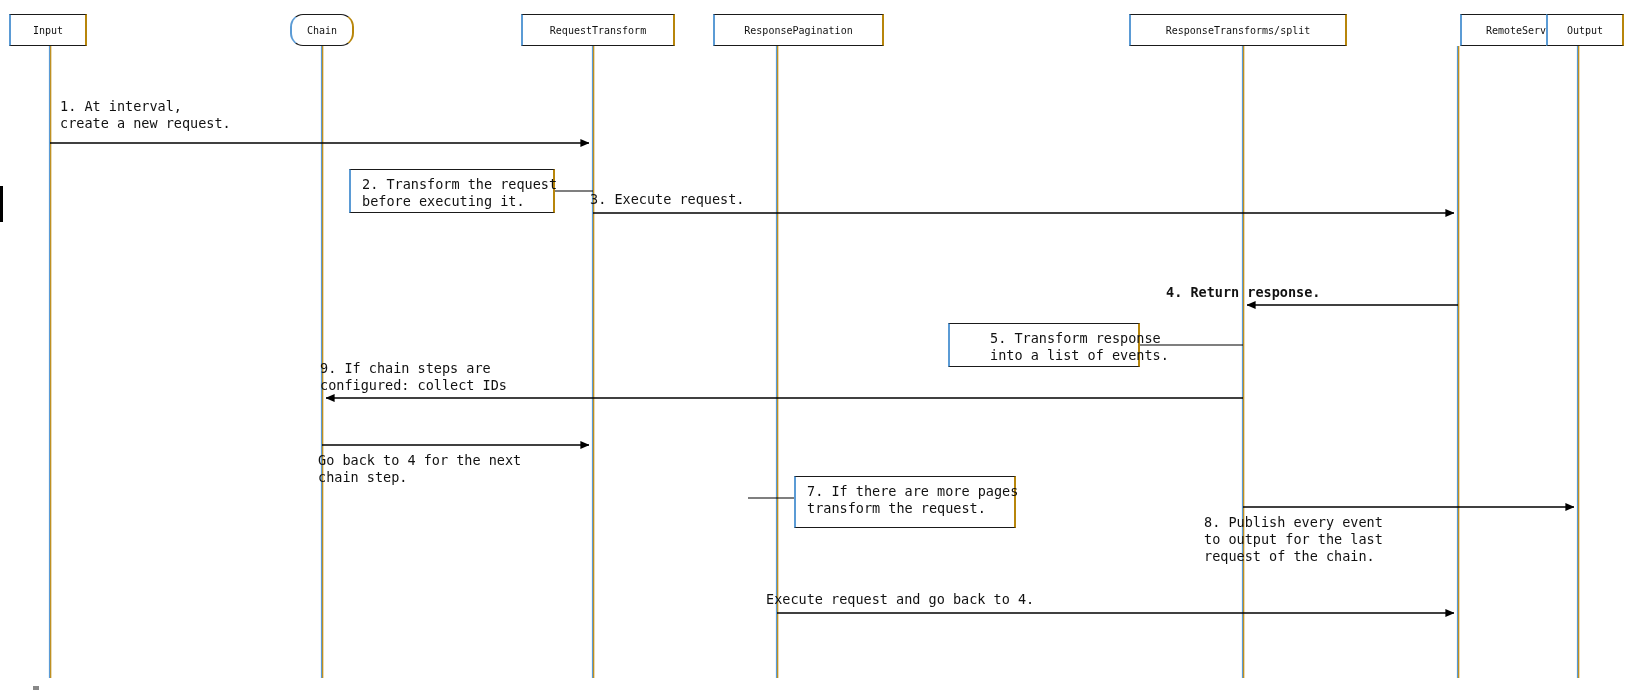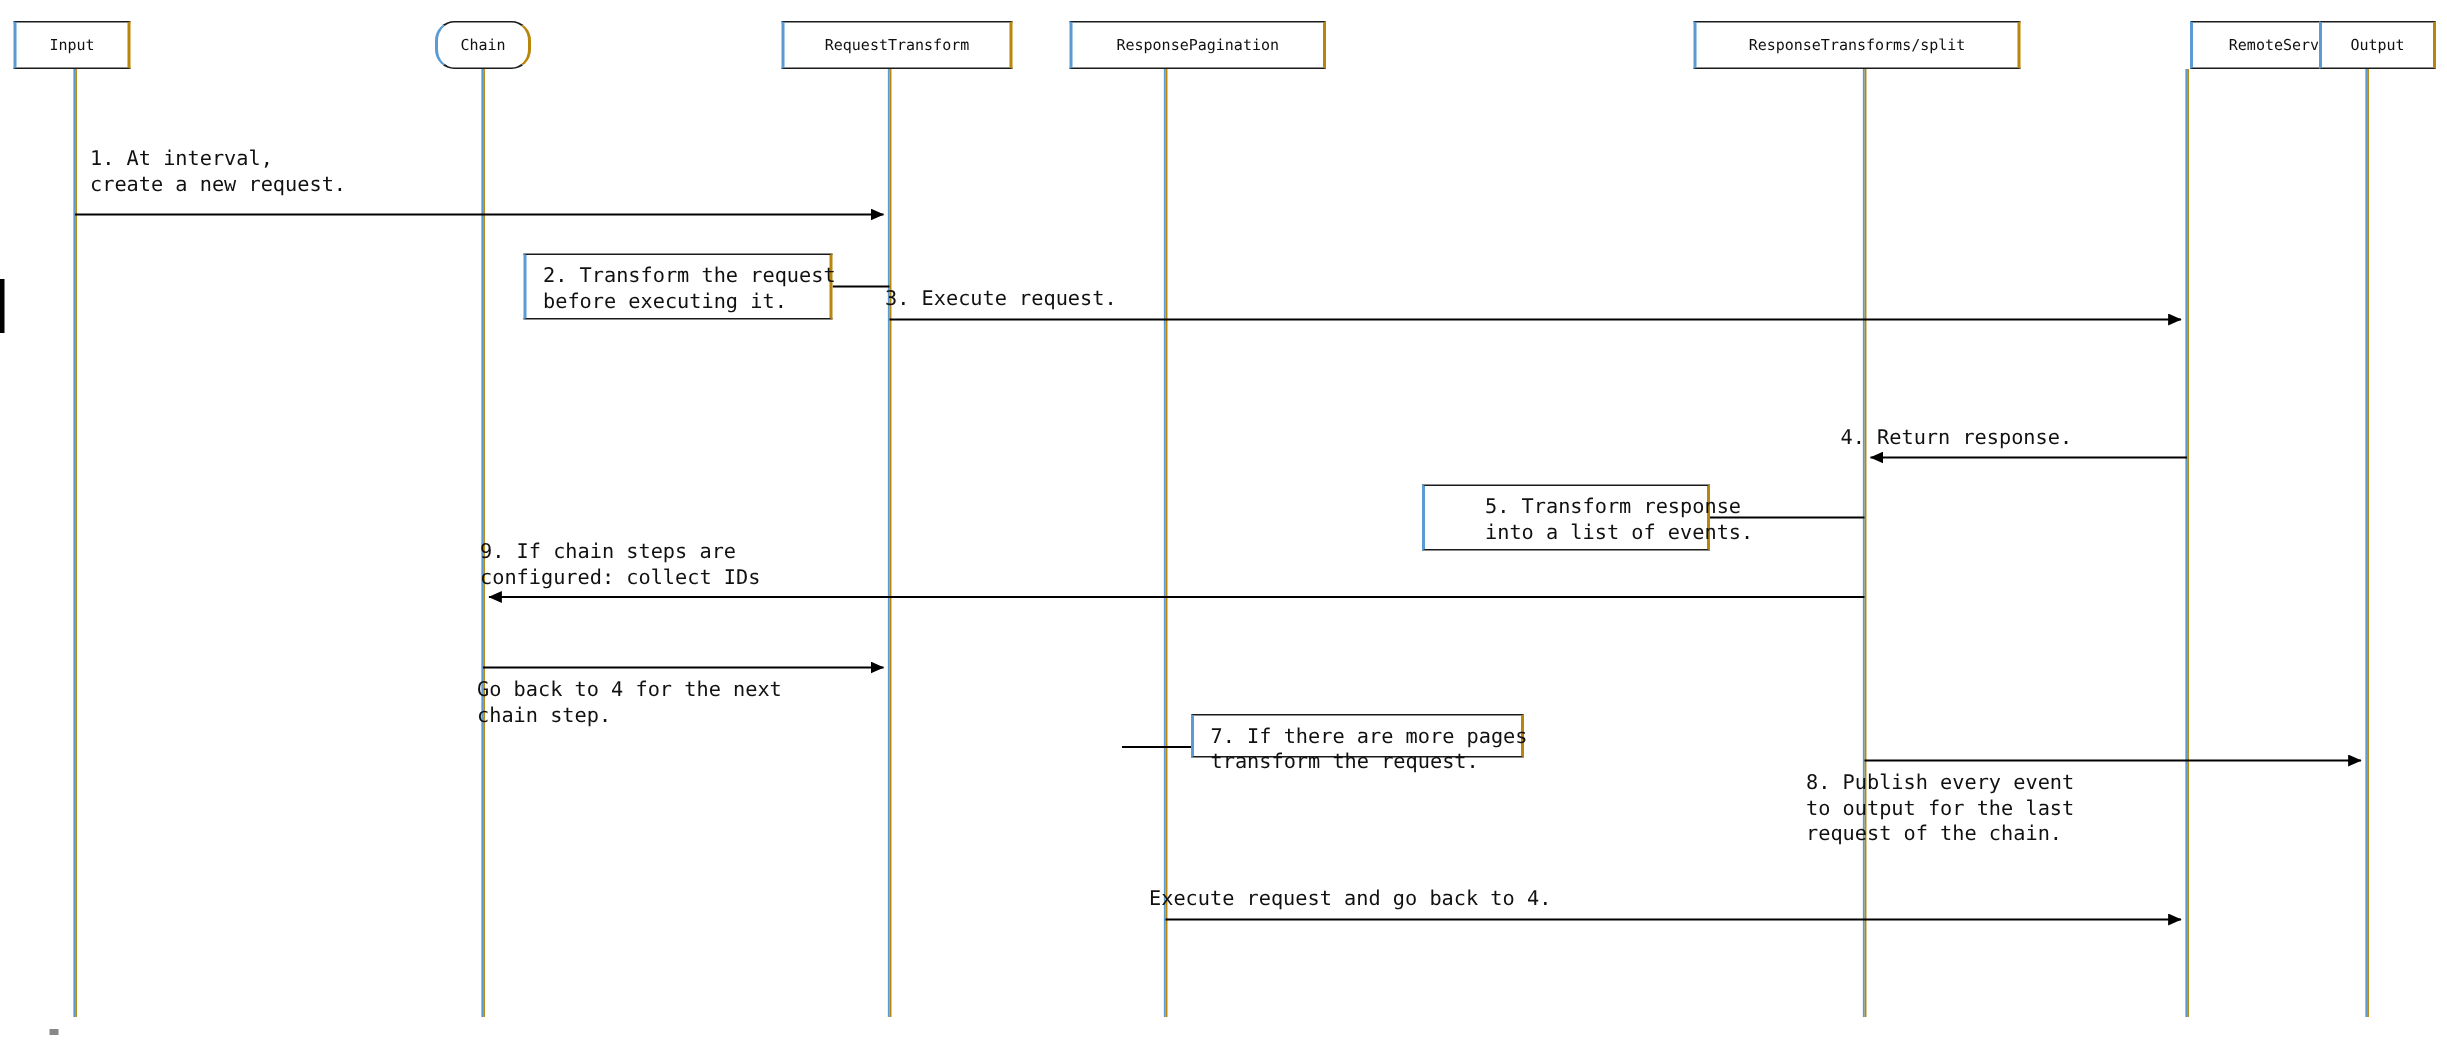"4. Return response." div.msg-label { font-weight: none -> bold; left: 1227px -> 1166px }
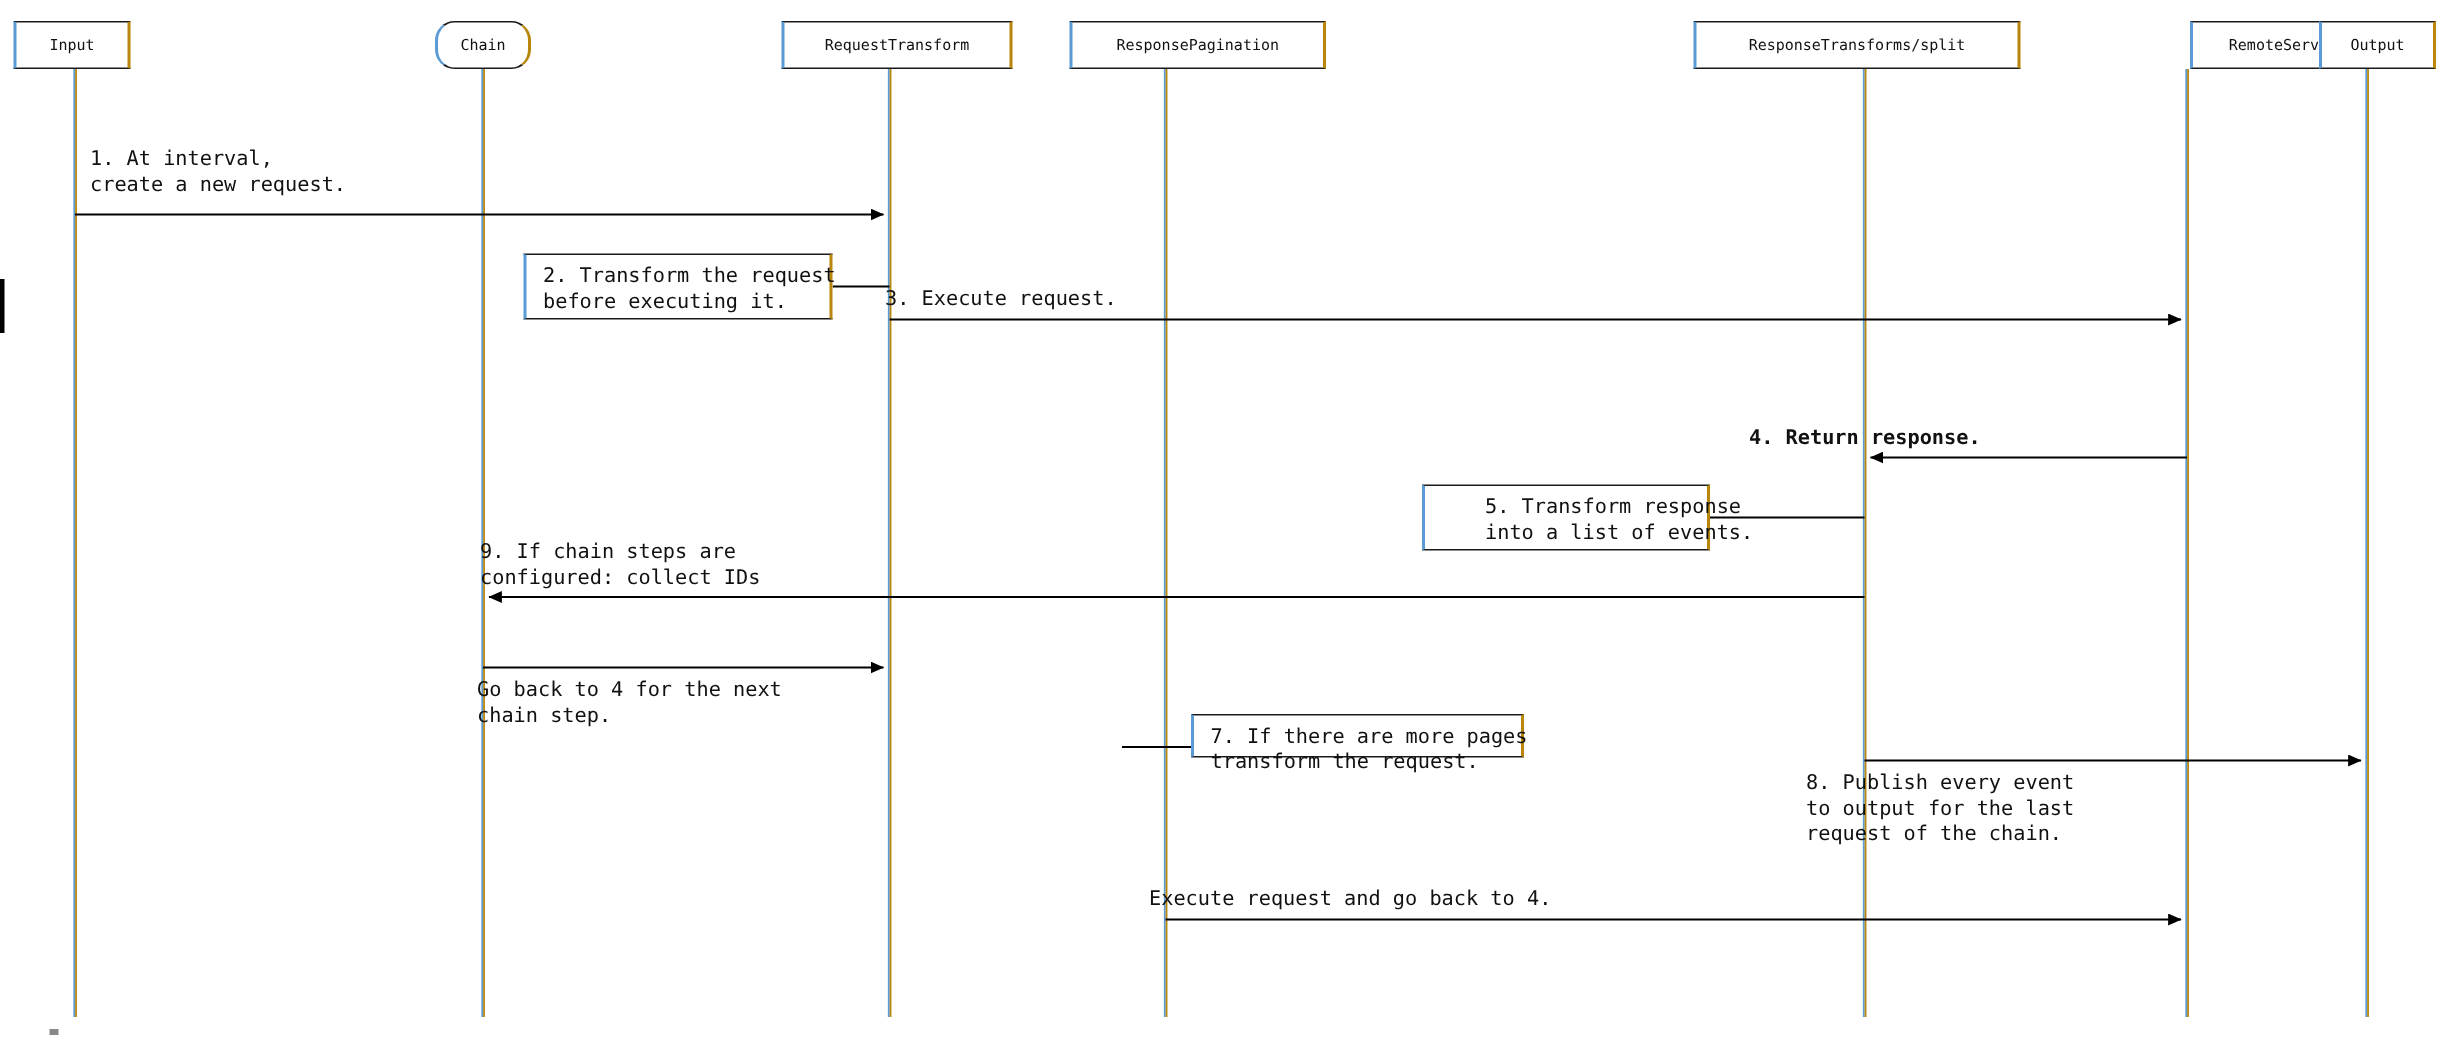"7. If there are more" div.note-box { height: 29px -> 52px }
